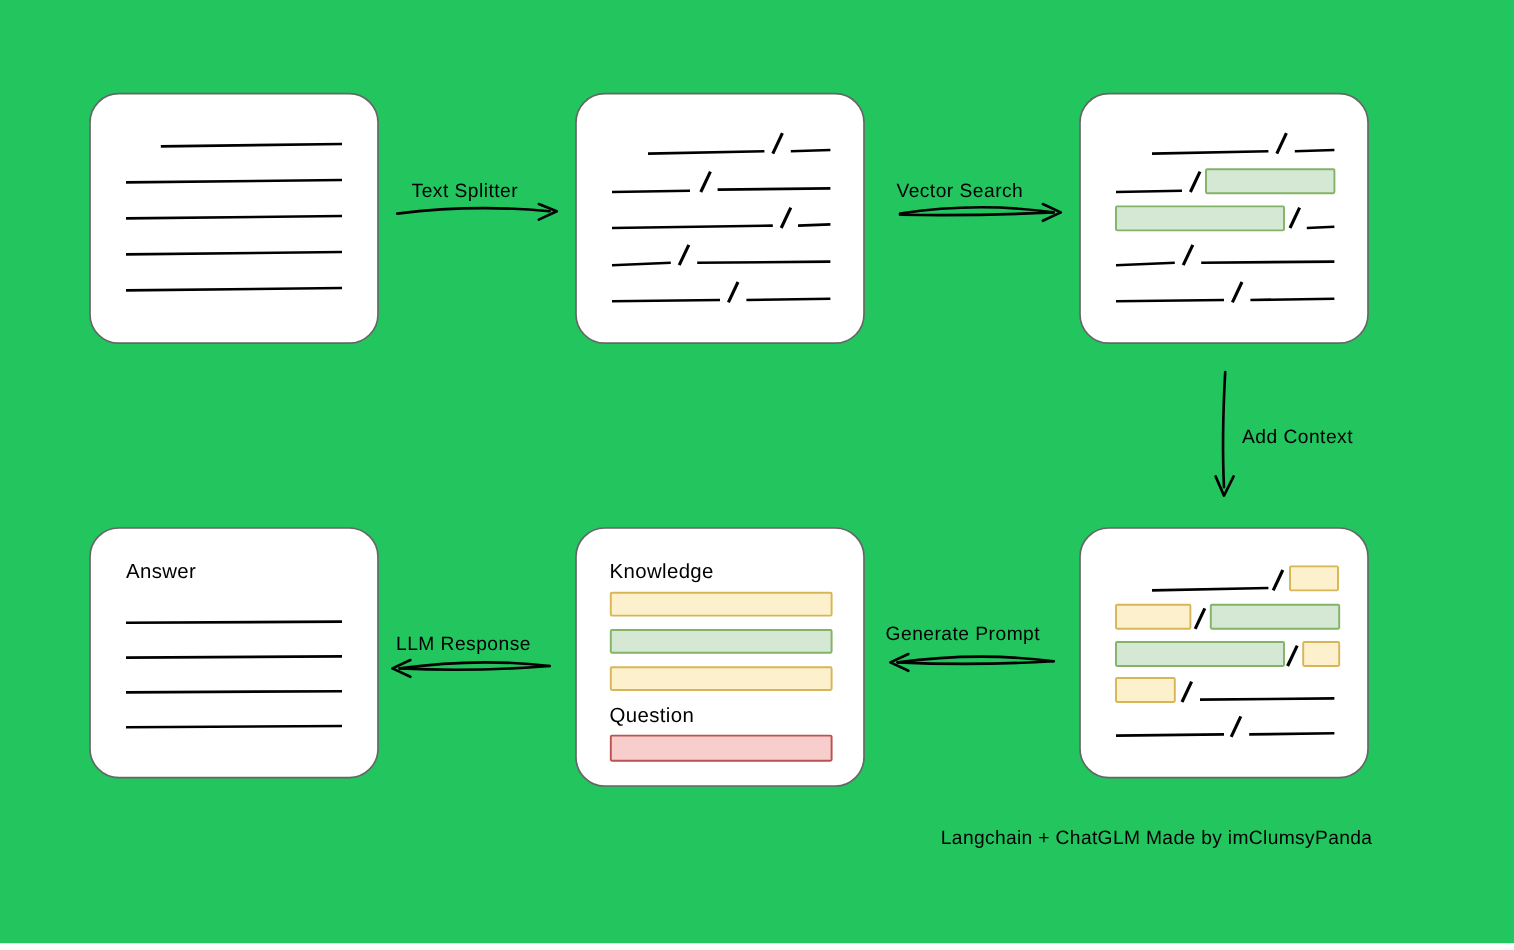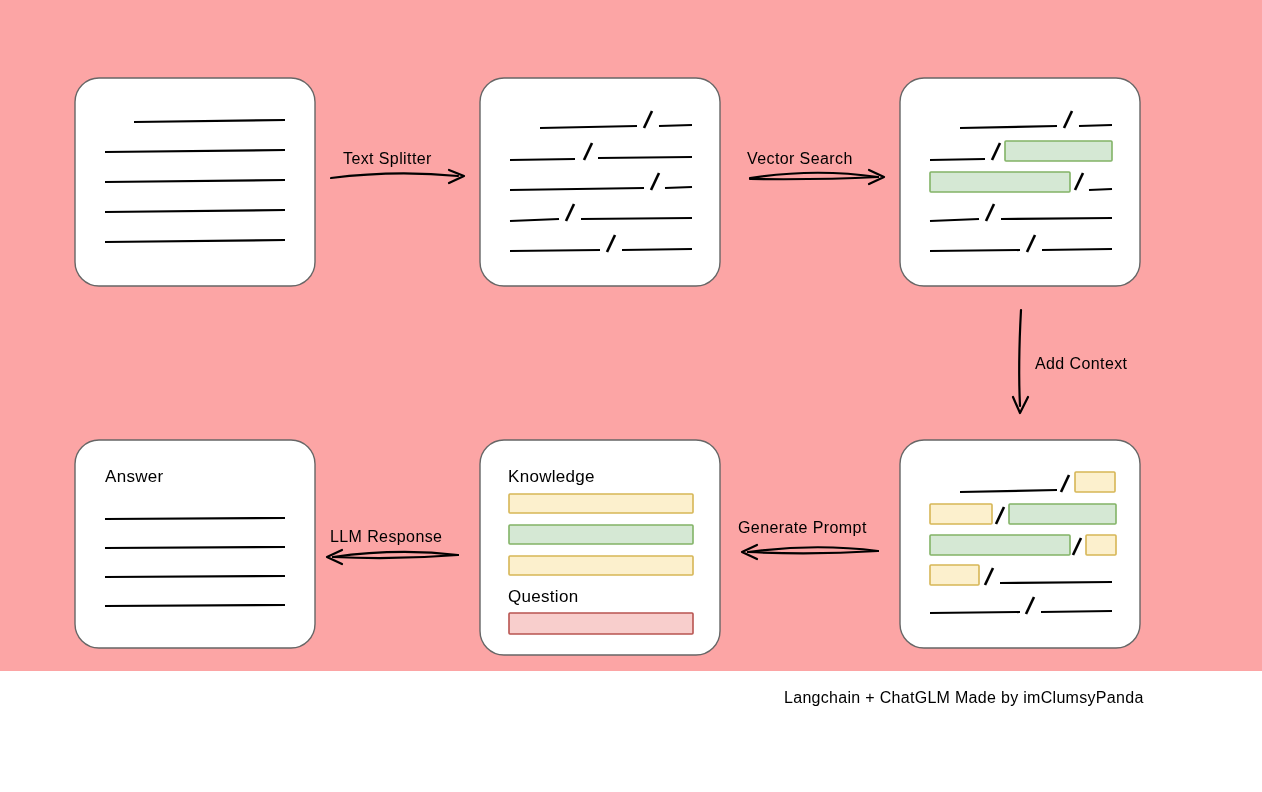"Text Splitter" #diagram-root { background: #fca5a5 -> #22c55e; height: 671px -> 786px }
